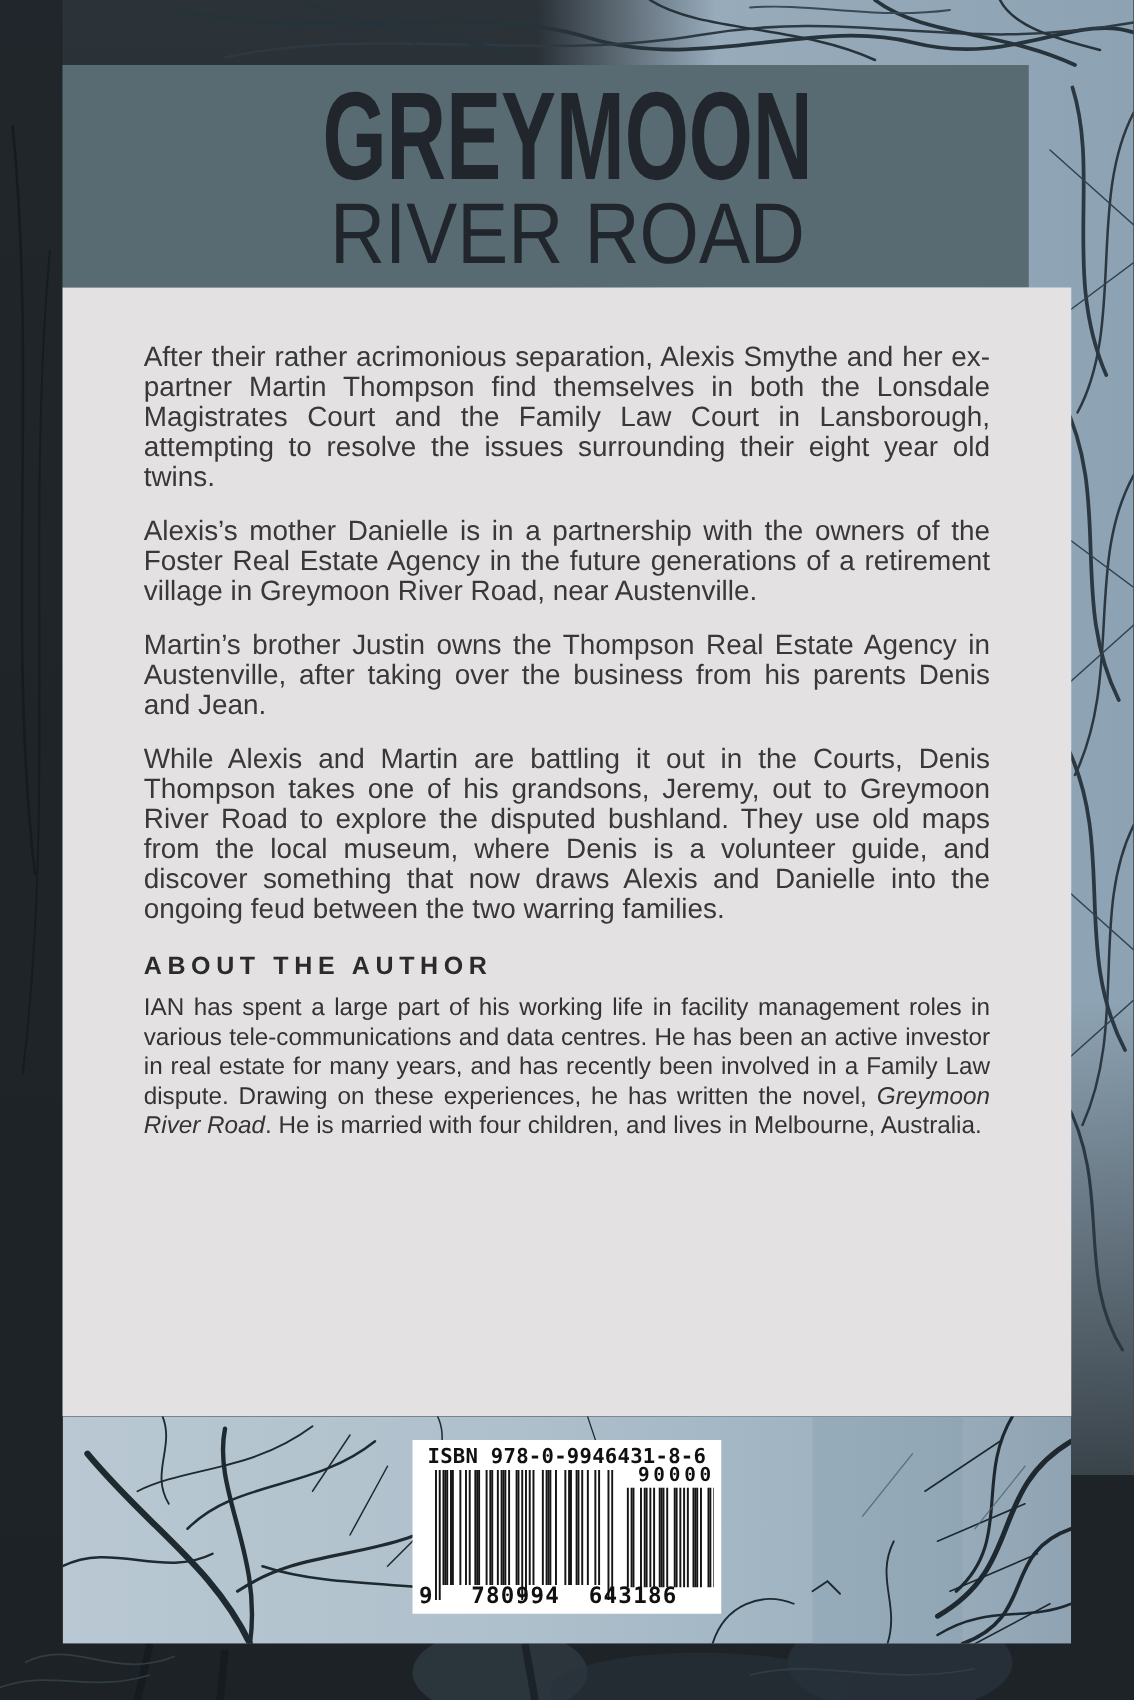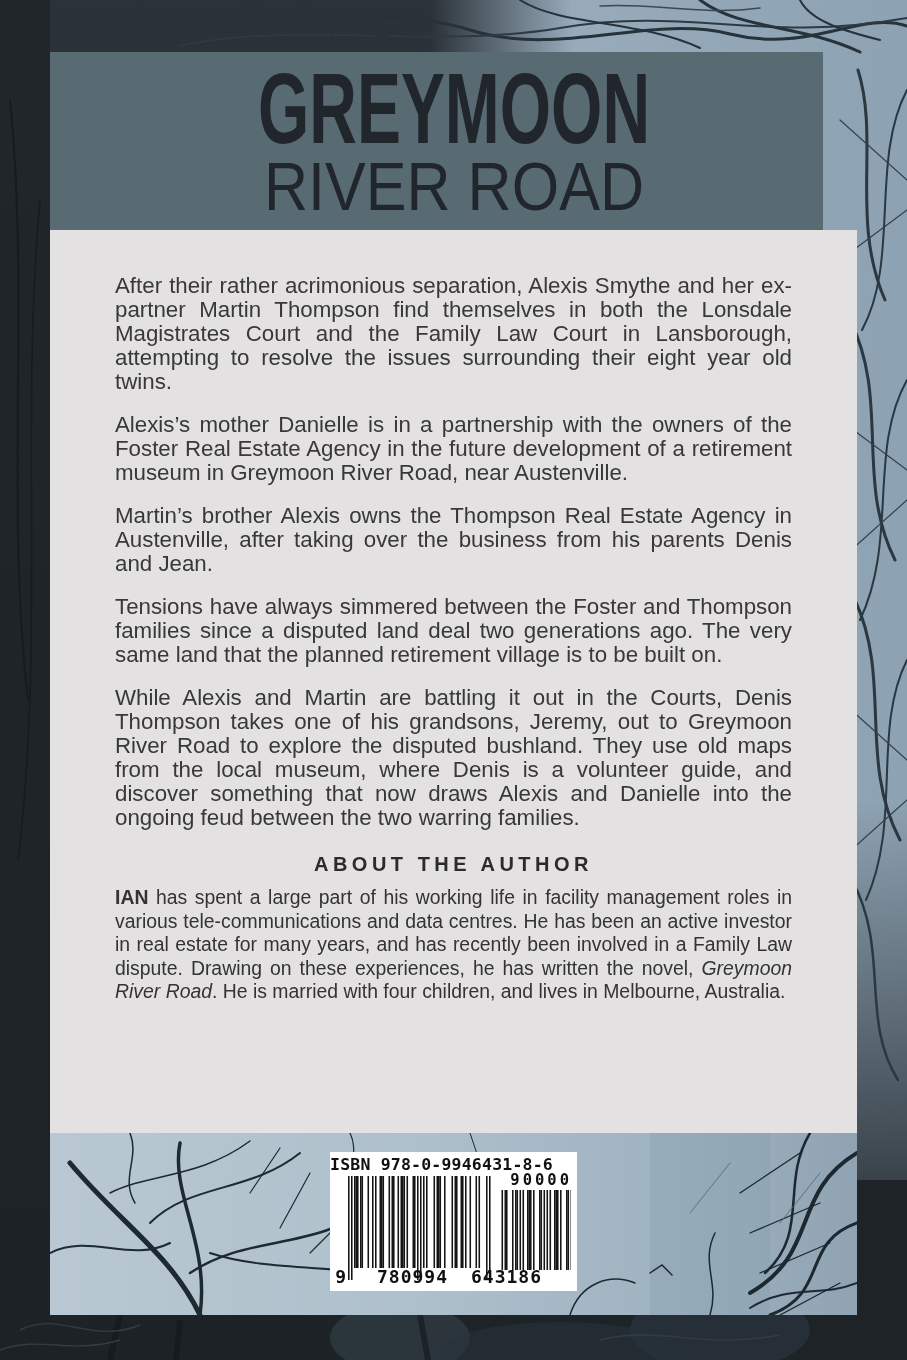"Alexis’s mother Danielle is in" p.syn { text: development of a retirement museum -> generations of a retirement village }
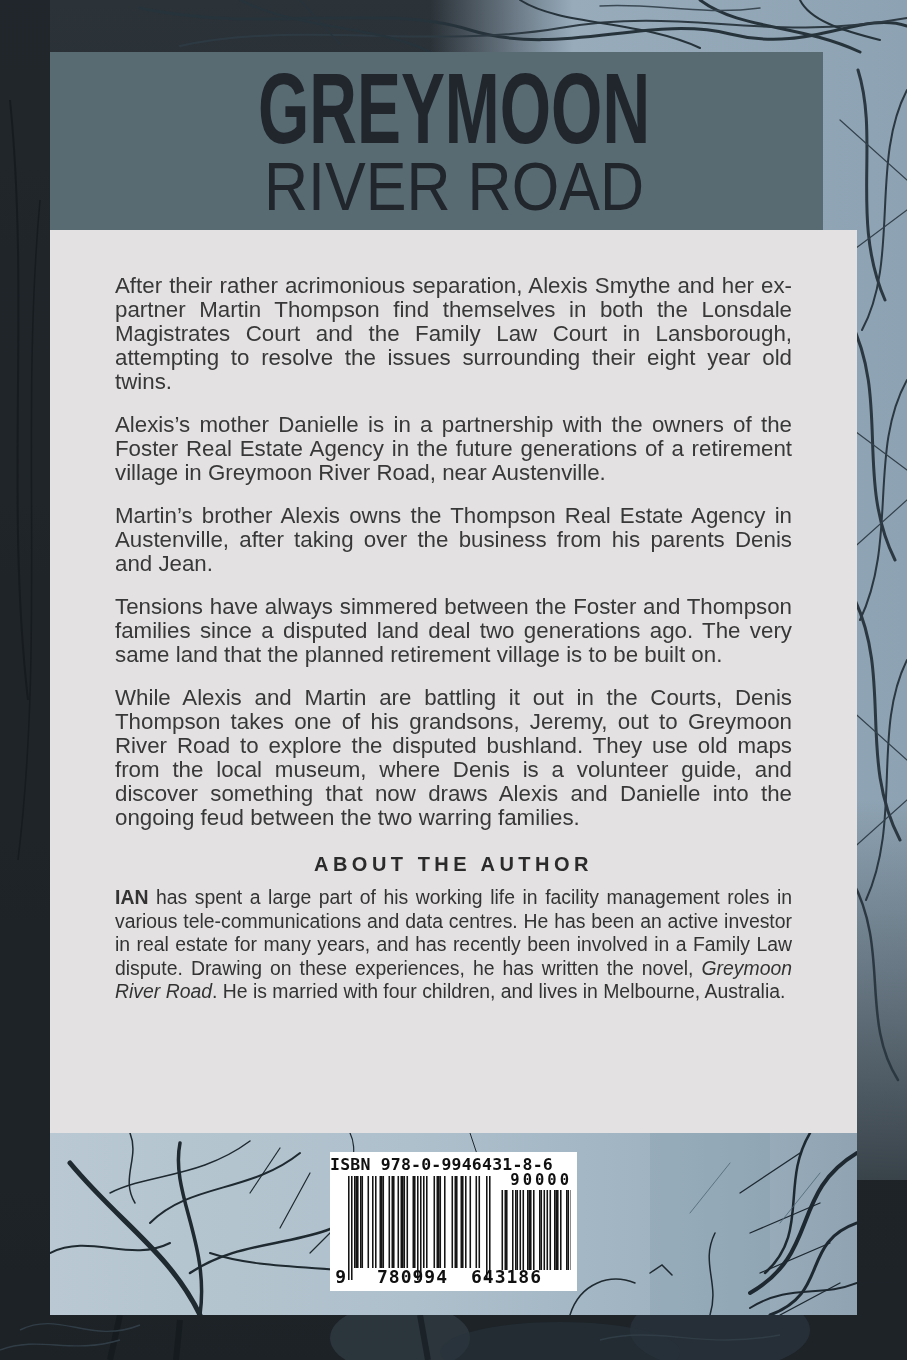"Martin’s brother Alexis owns the" p.syn { text: Alexis -> Justin }
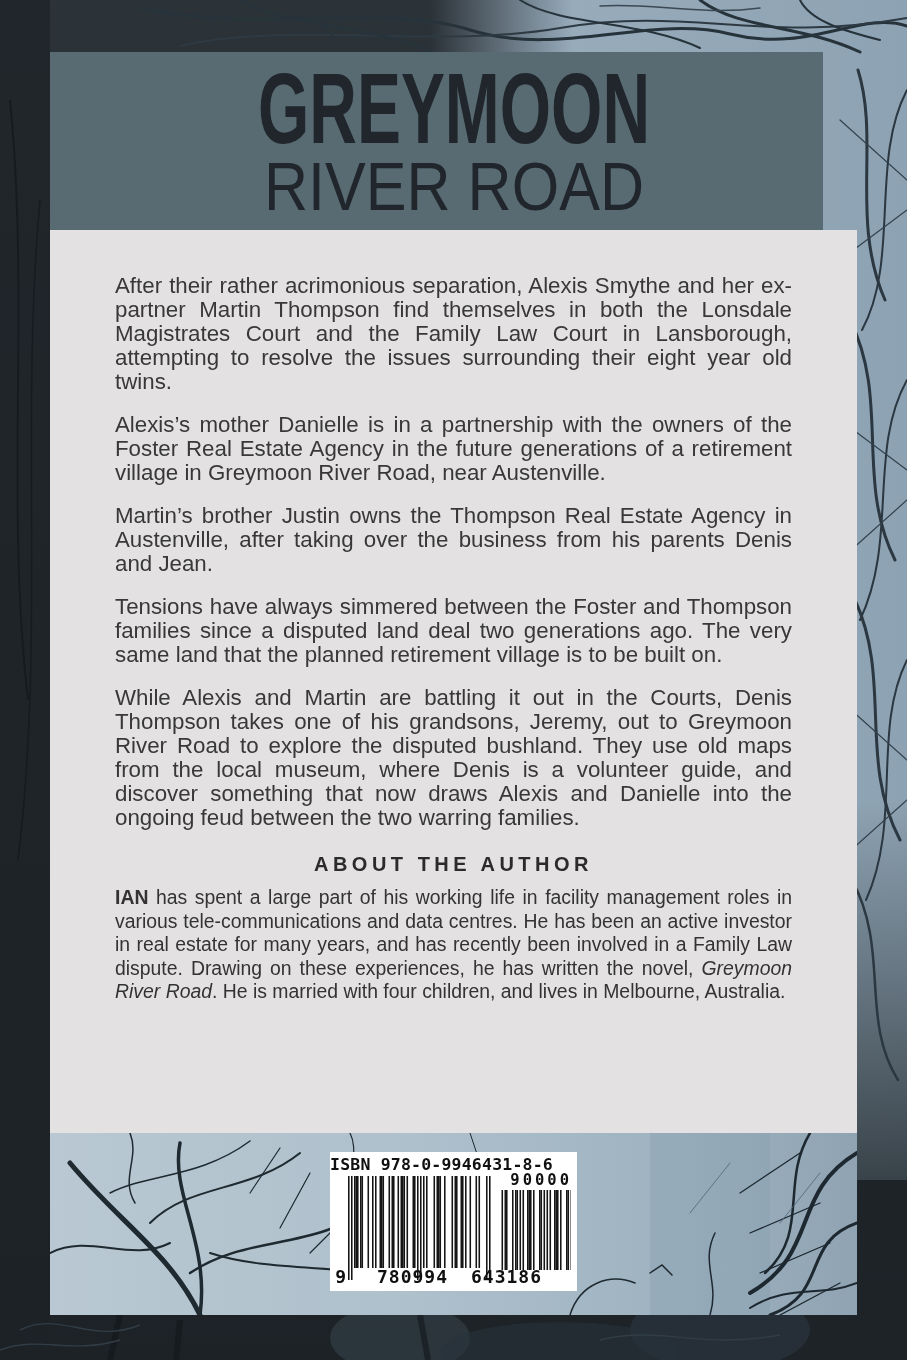"Tensions have always simmered between" p.syn { html: <p>Tensions have always simmered between the Foster and Thompson families since a disputed land deal two generations ago. The very same land that the planned retirement village is to be built on.</p> -> none }
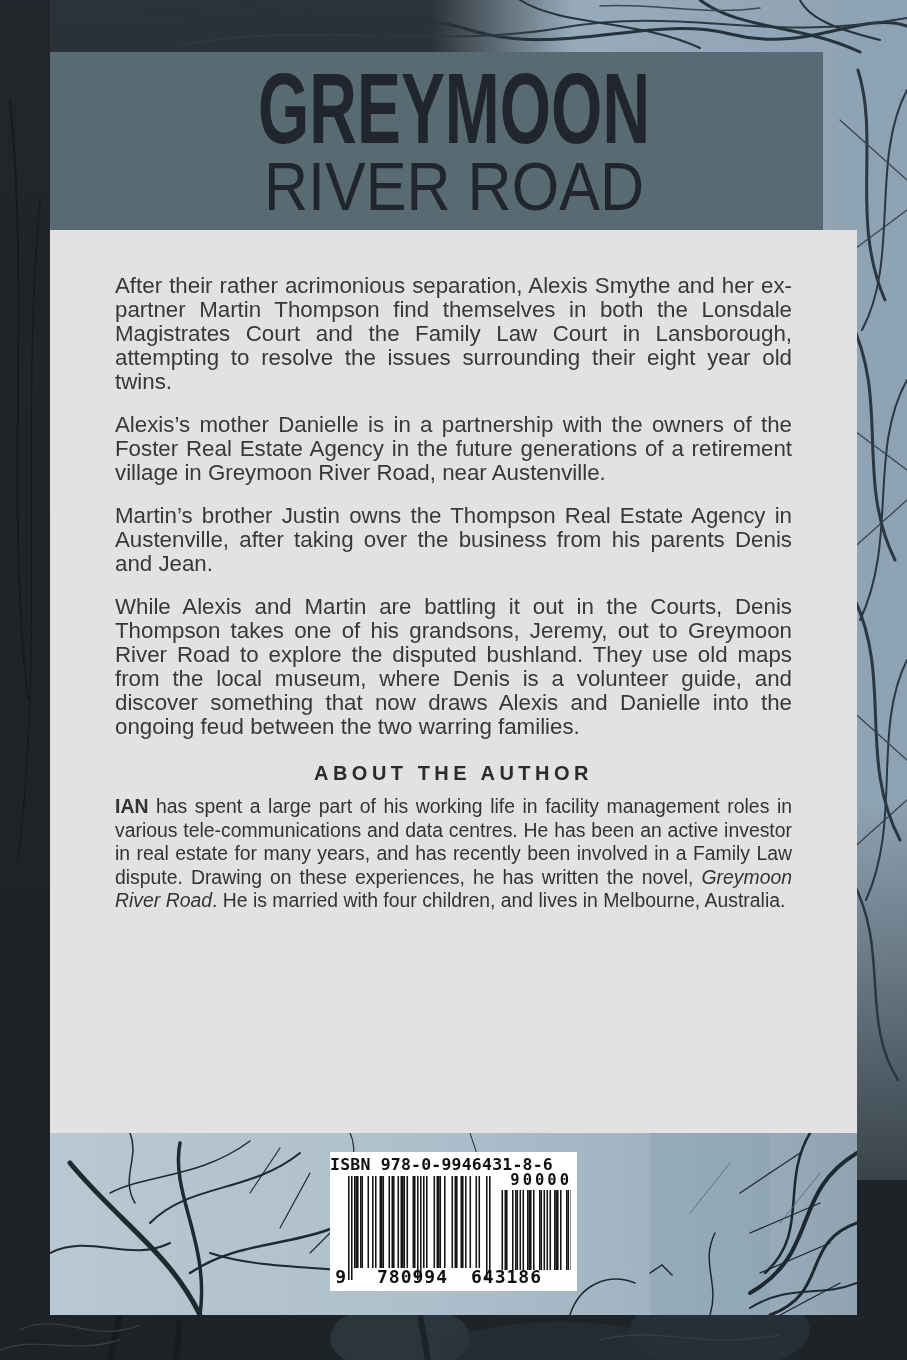"ABOUT THE AUTHOR" .about-heading { text-align: center -> none }
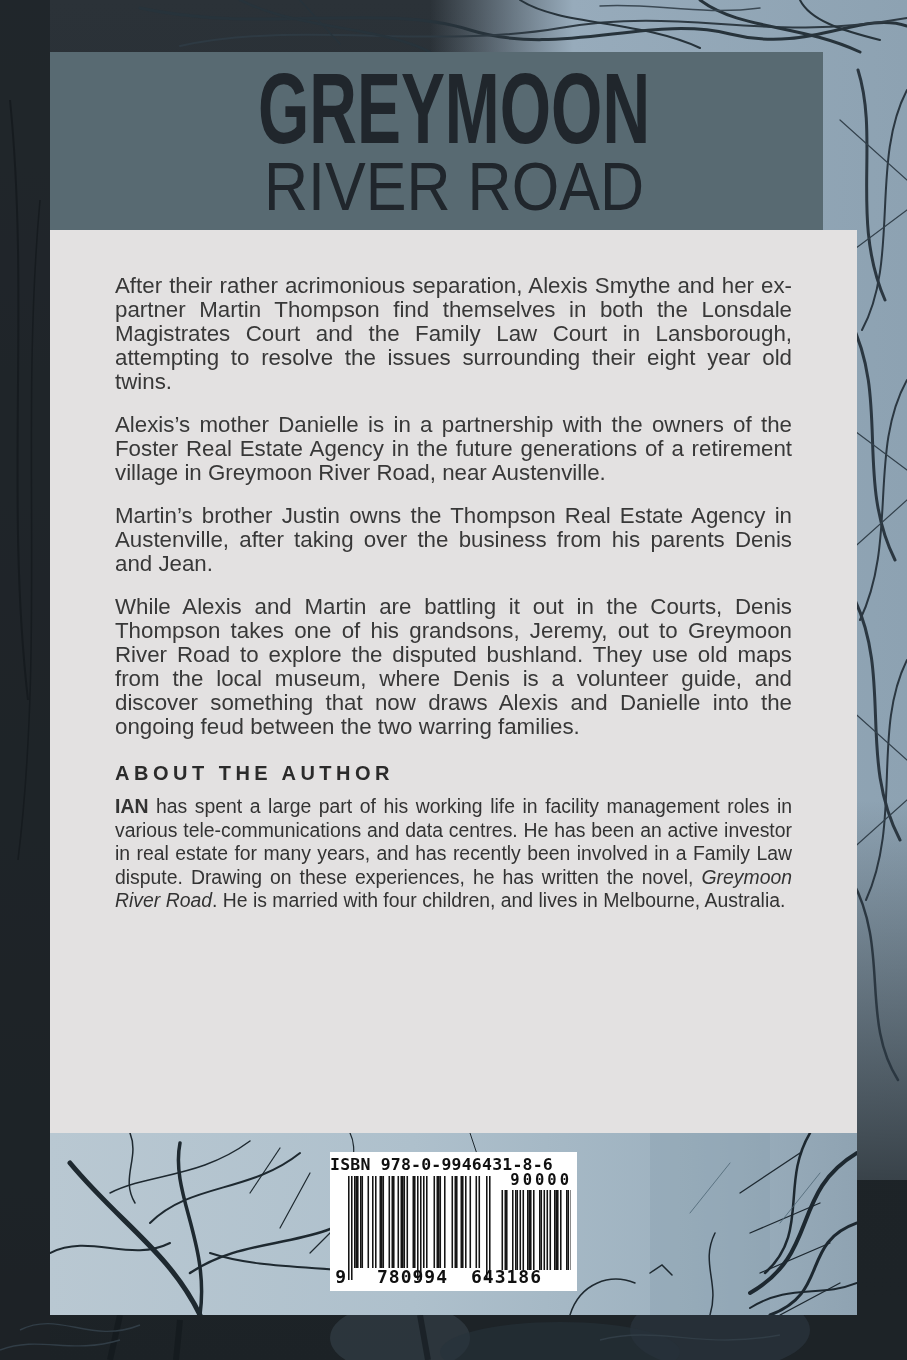"IAN" .about-bio .b { font-weight: bold -> normal }
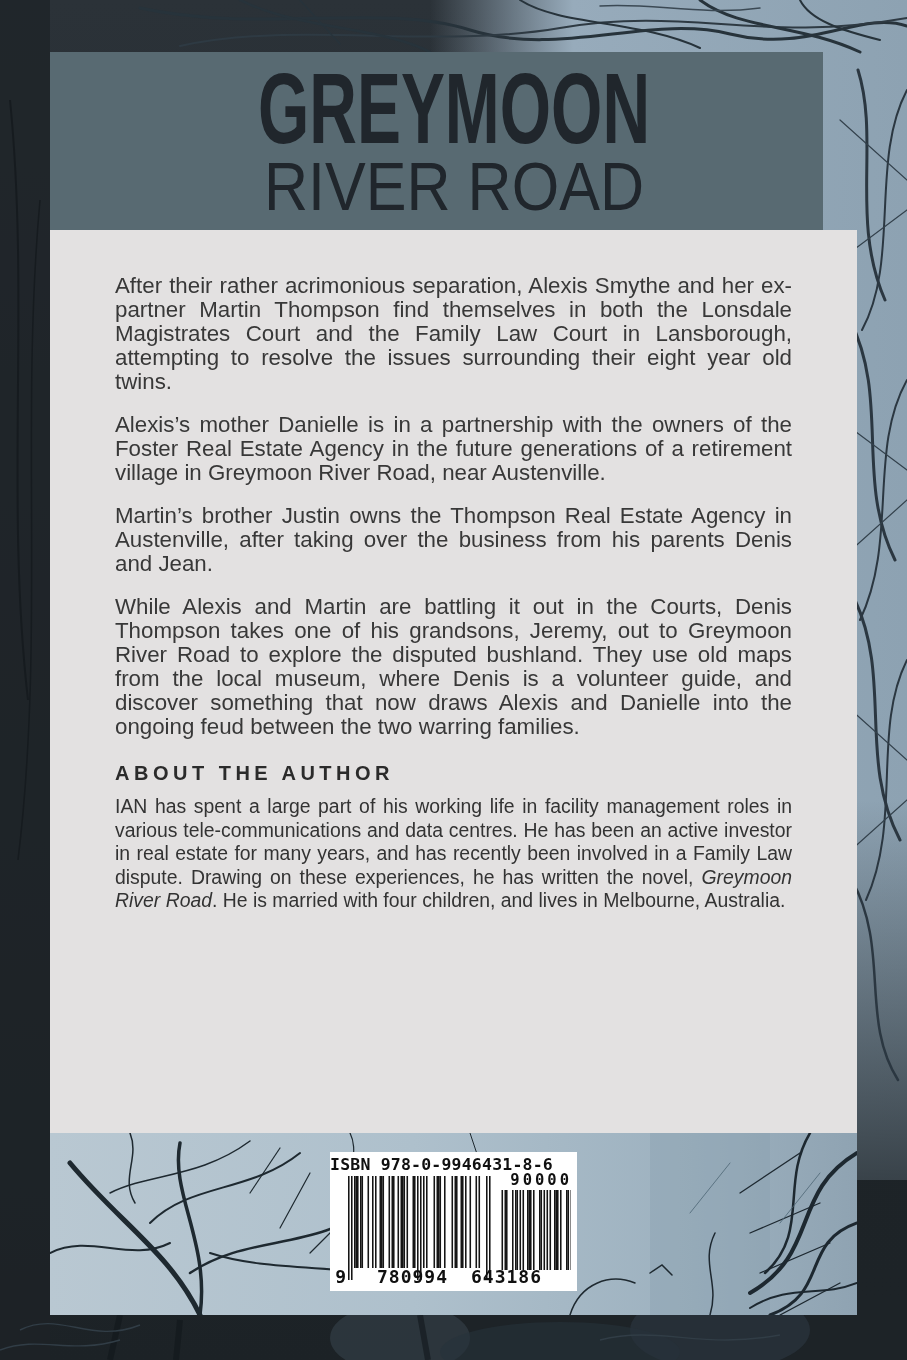"ISBN 978-0-9946431-8-6" .isbn-label { text-align: none -> center }
